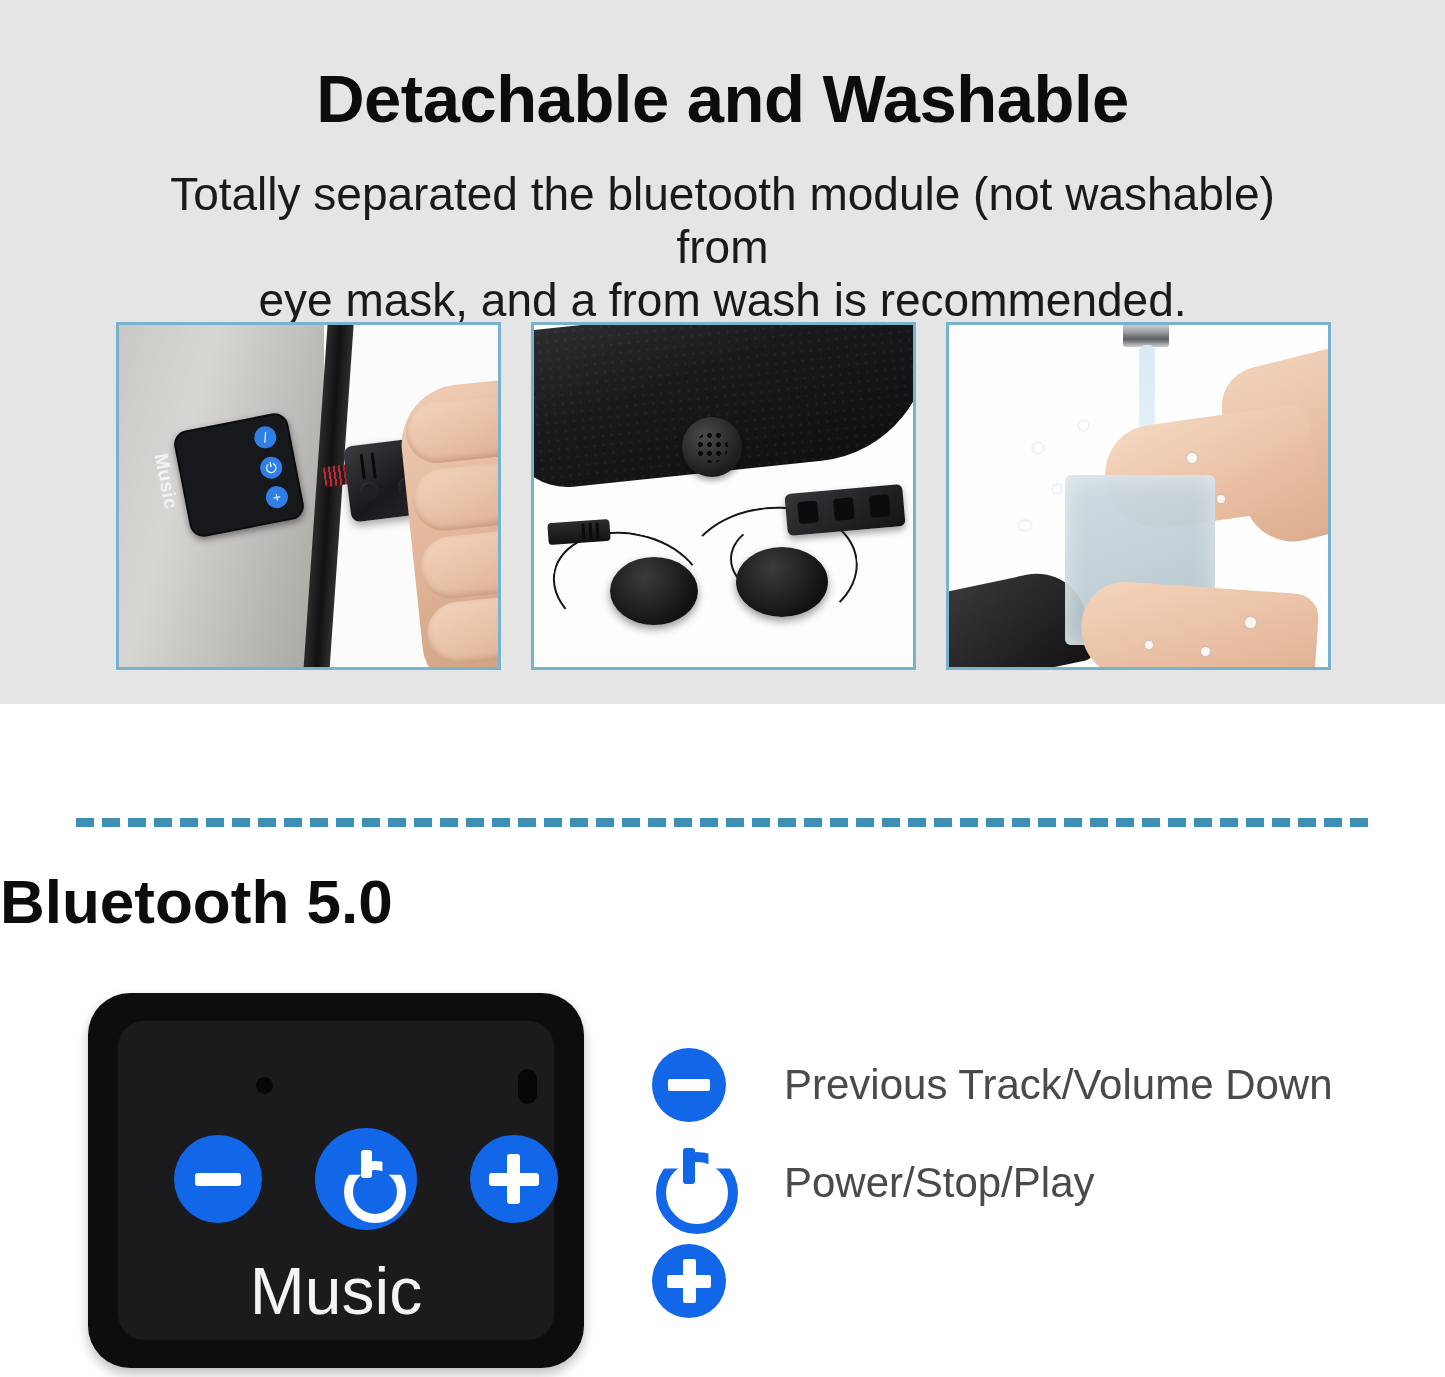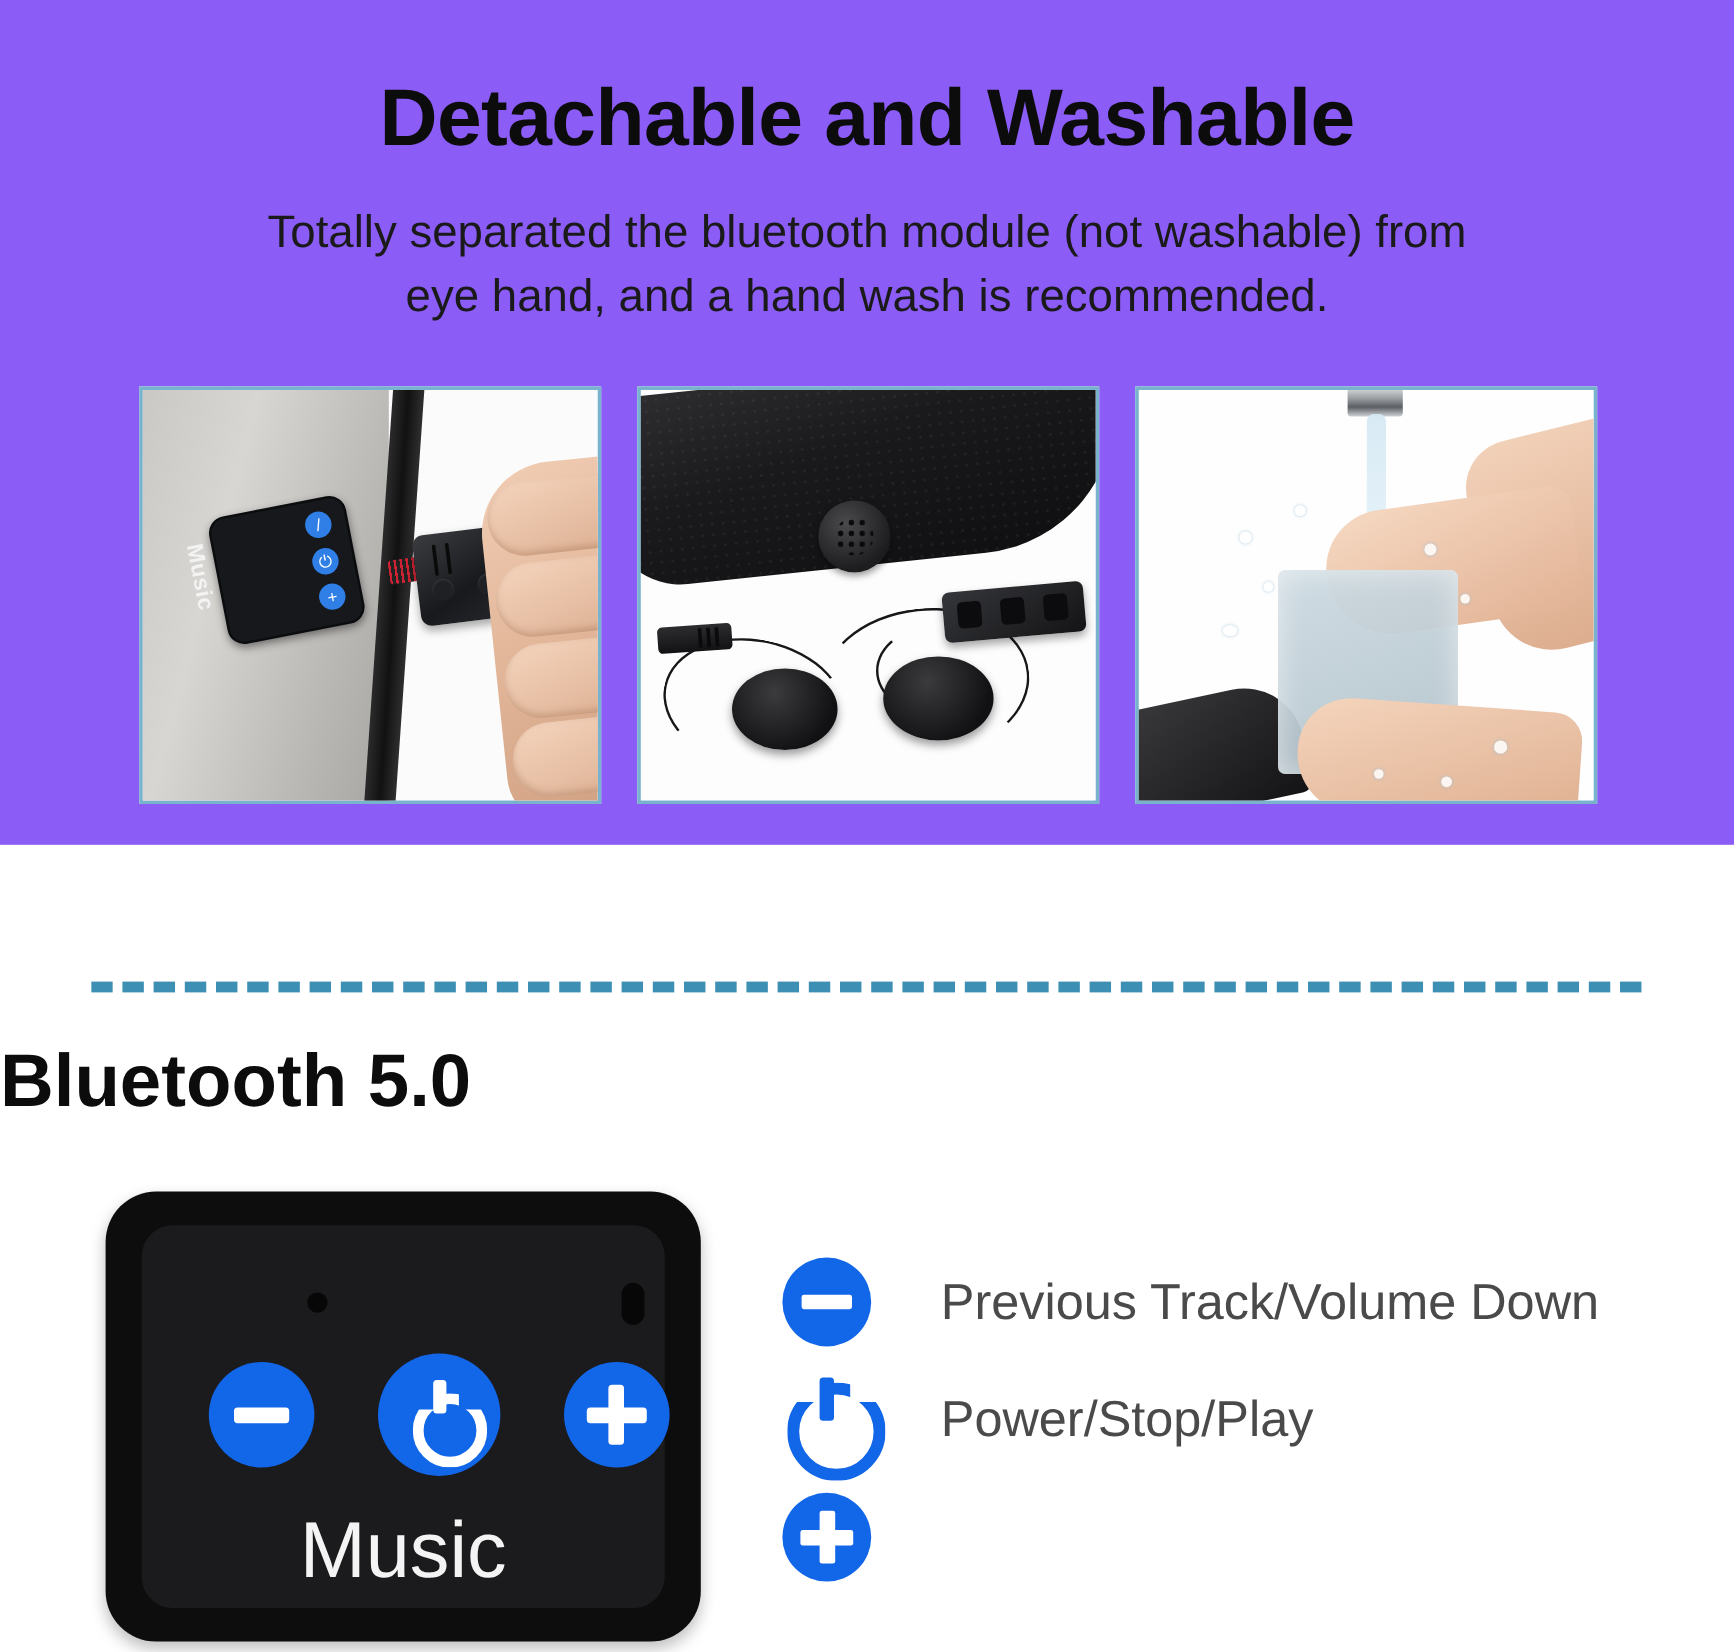"Detachable and Washable" .top-section { background: #8b5cf6 -> #e5e5e5 }
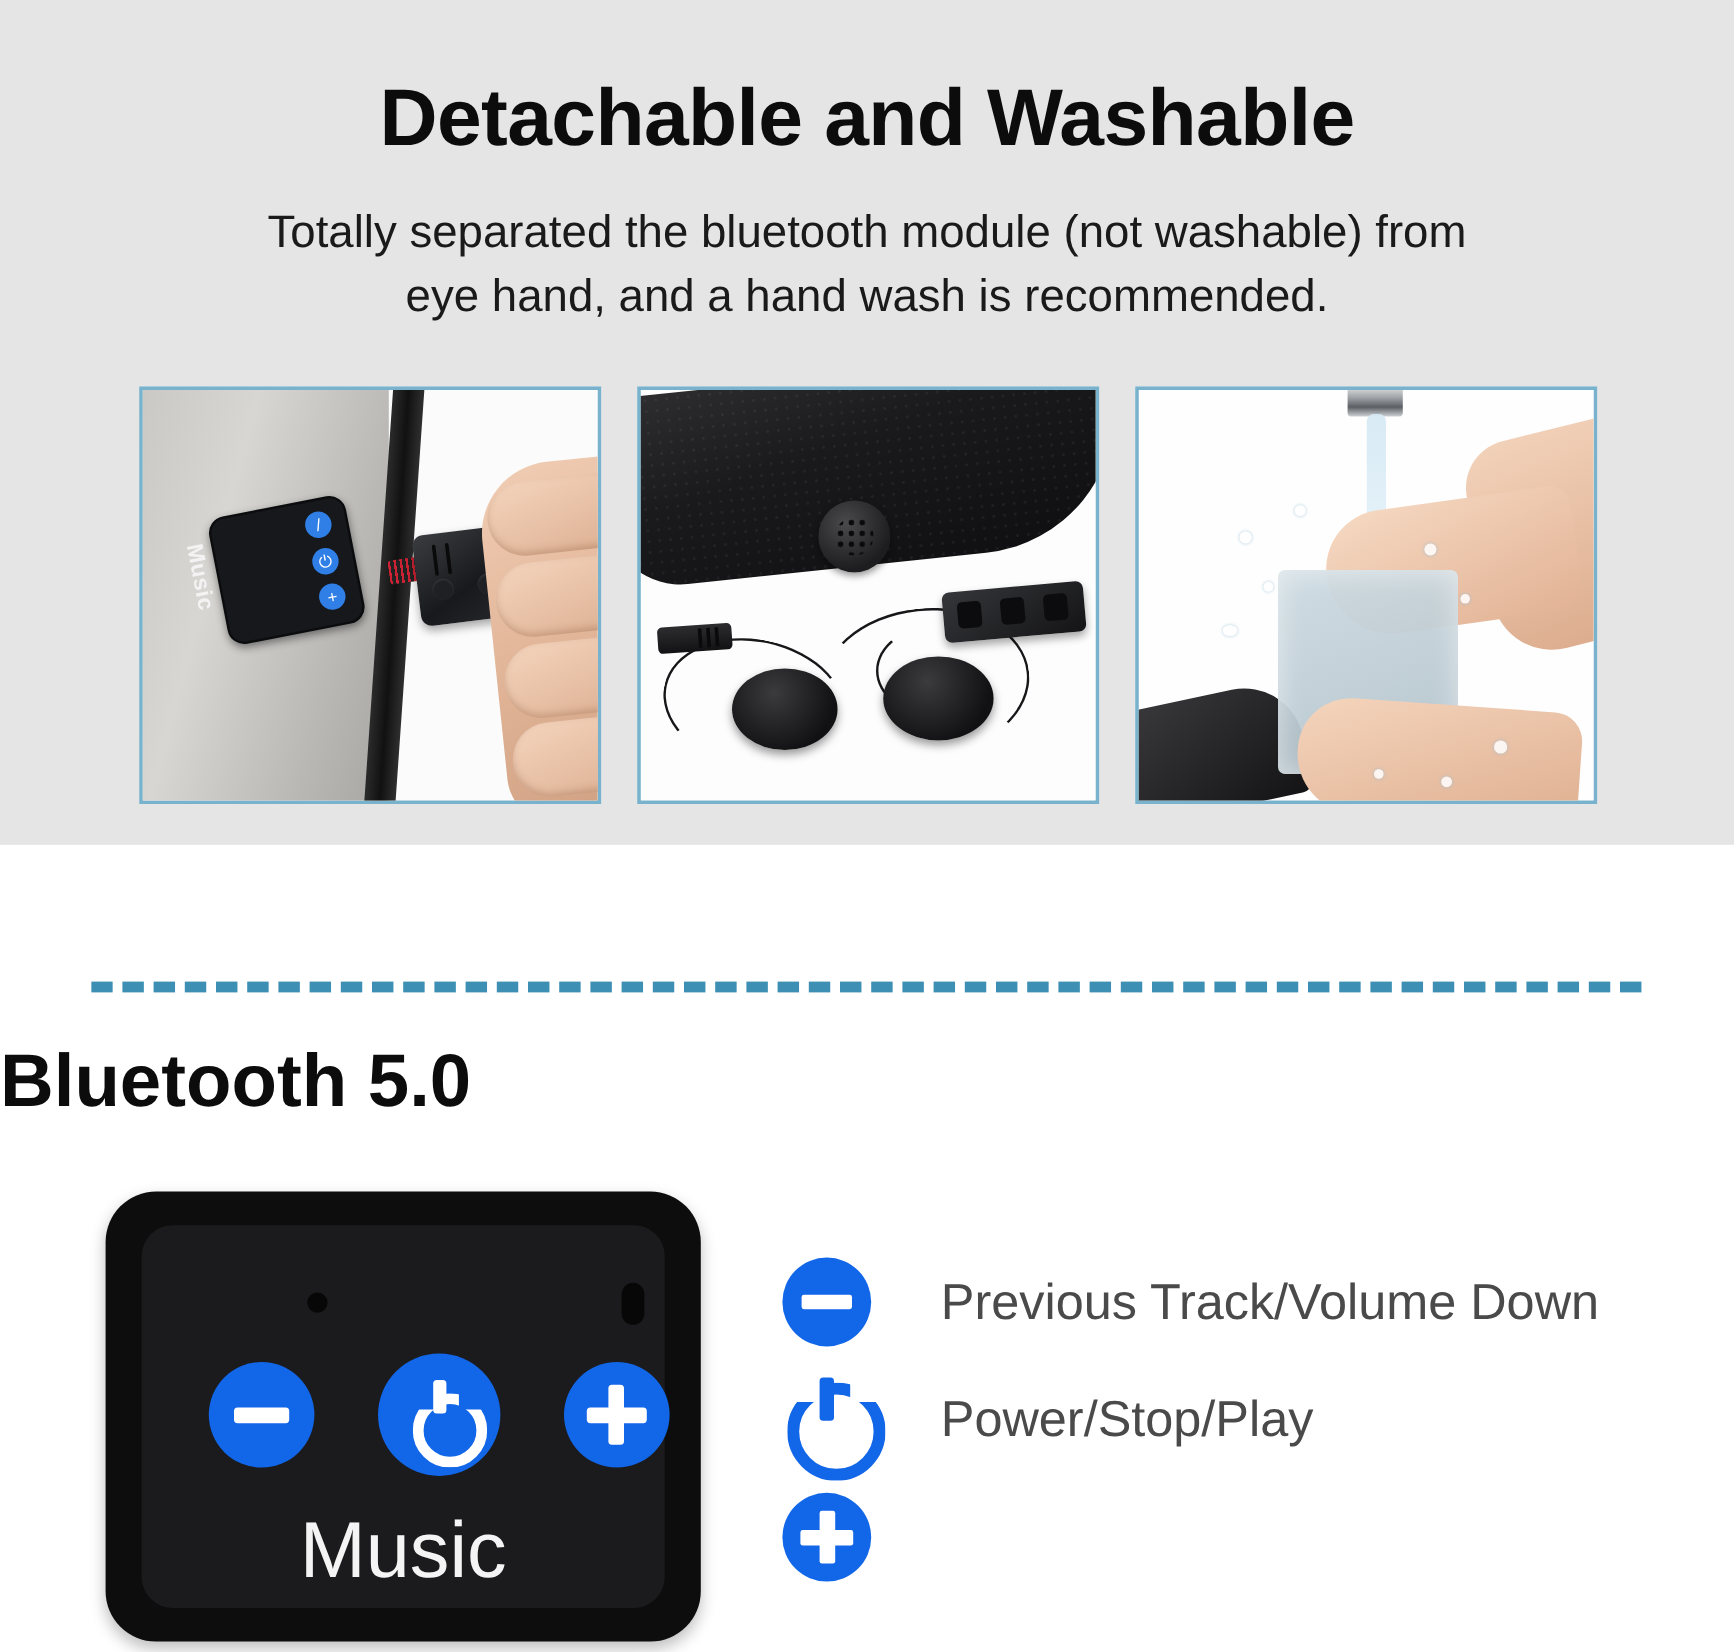"Totally separated the bluetooth module" .subtitle { font-size: 38px -> 46px }
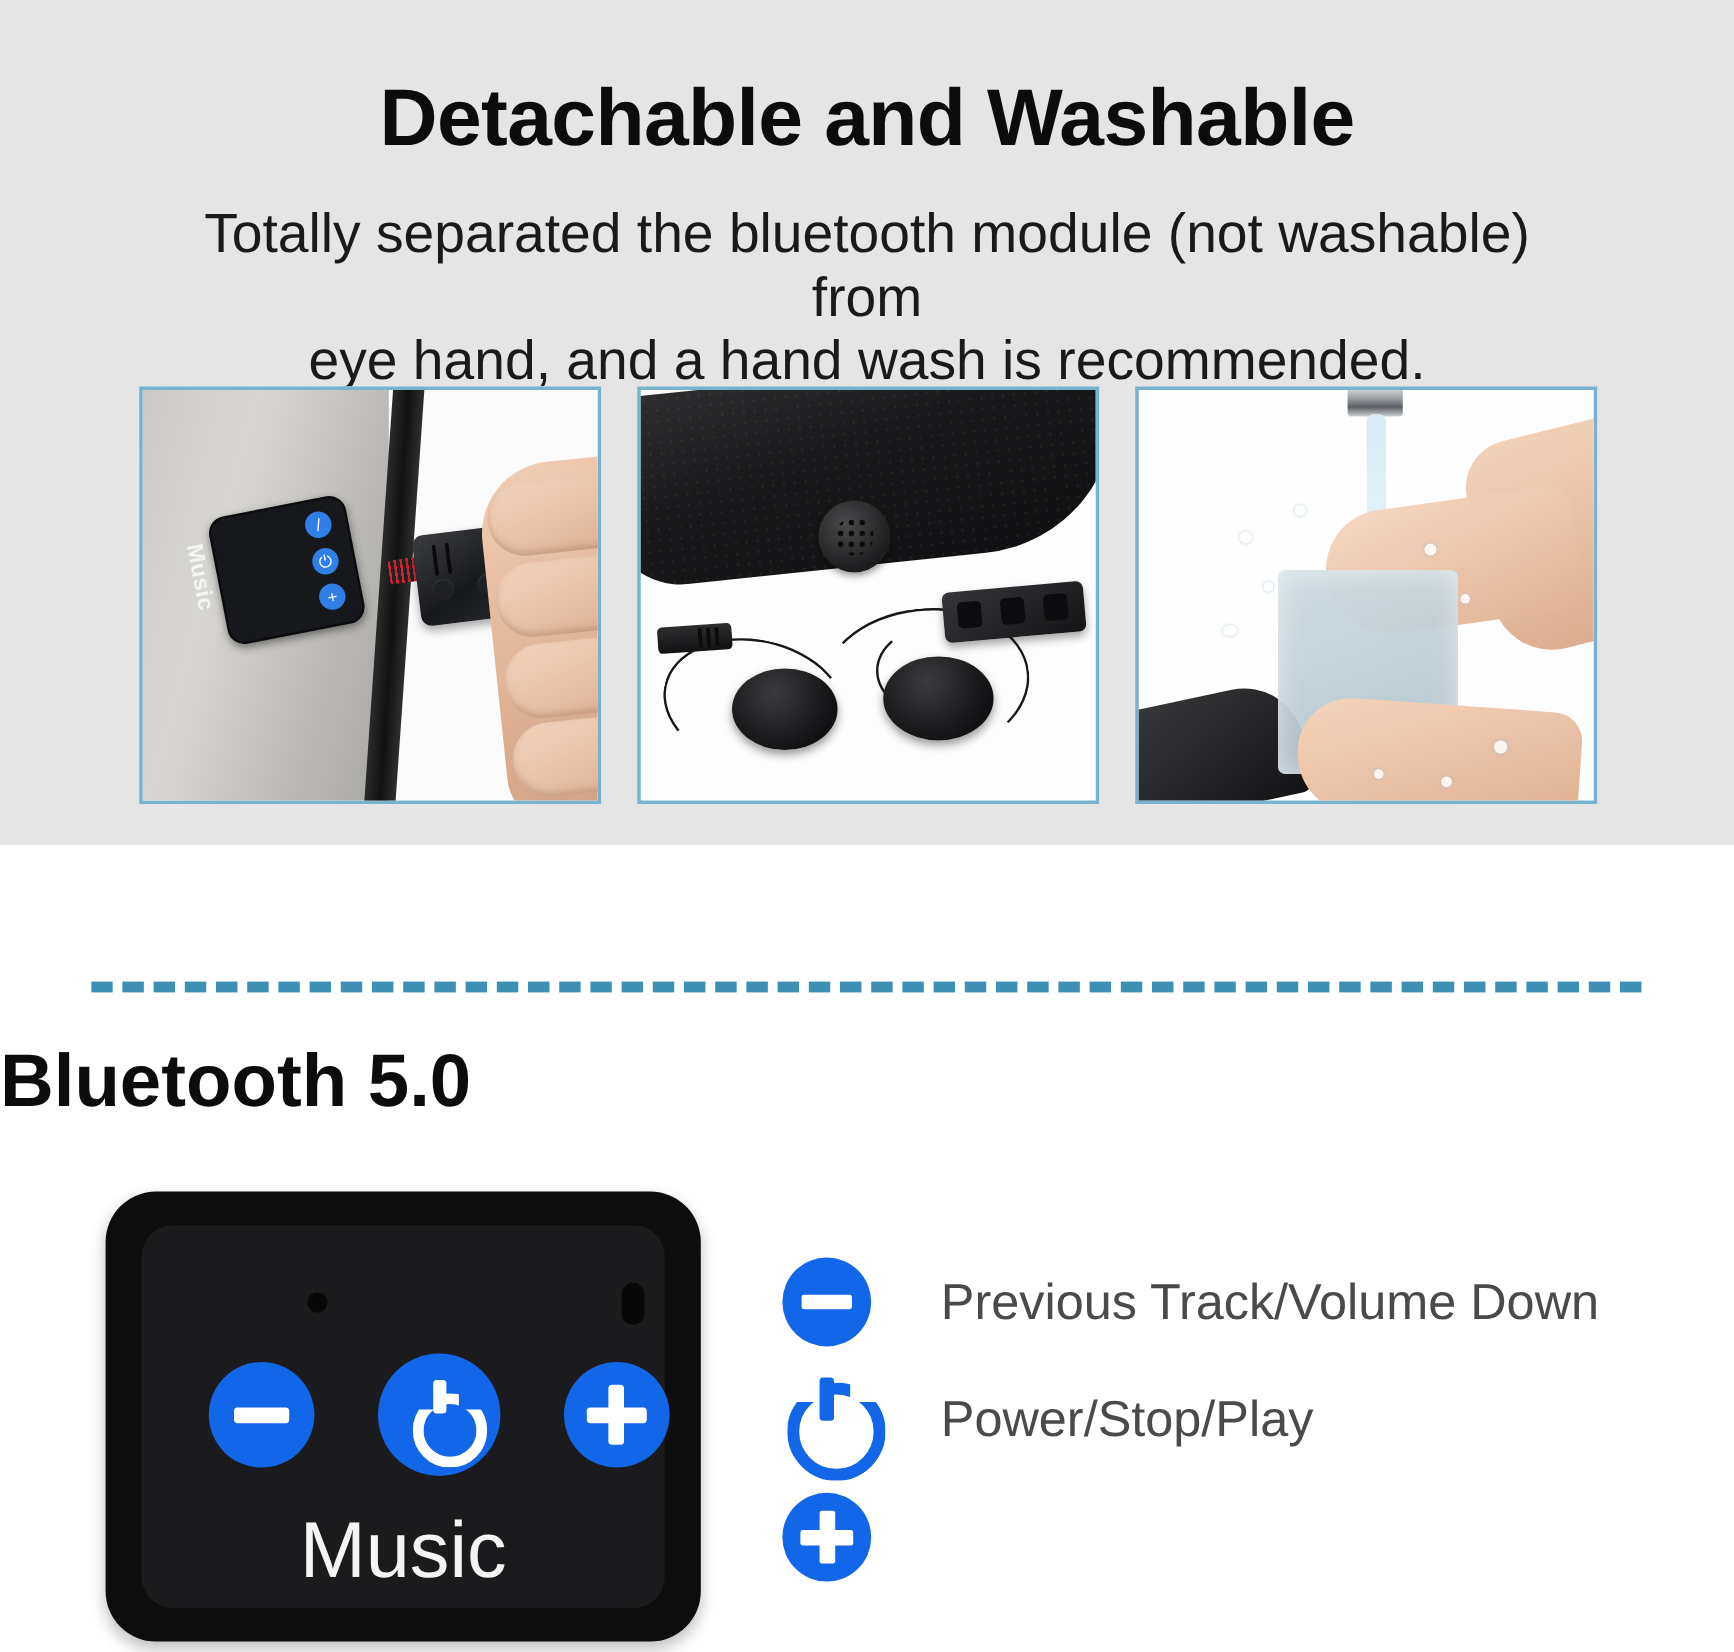"eye hand, and a hand" span { text: hand, and a hand -> mask, and a from }
